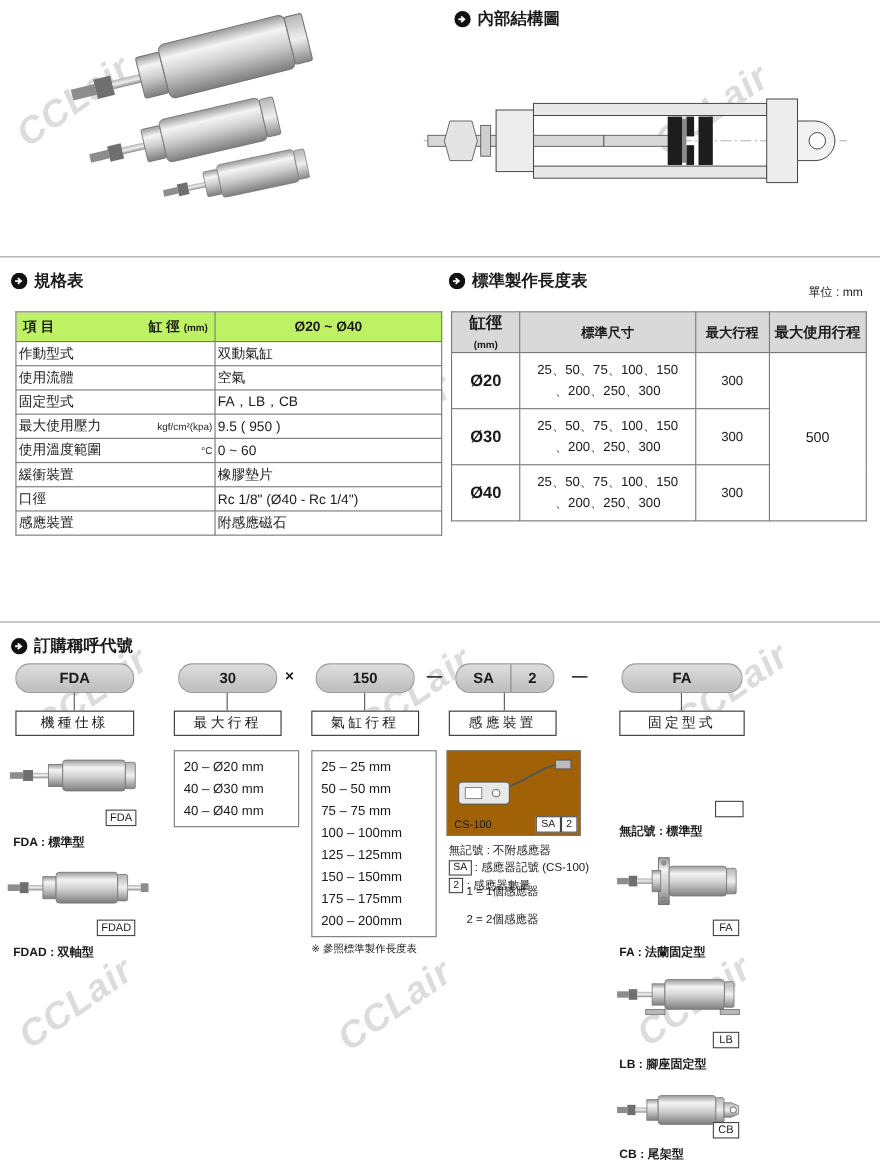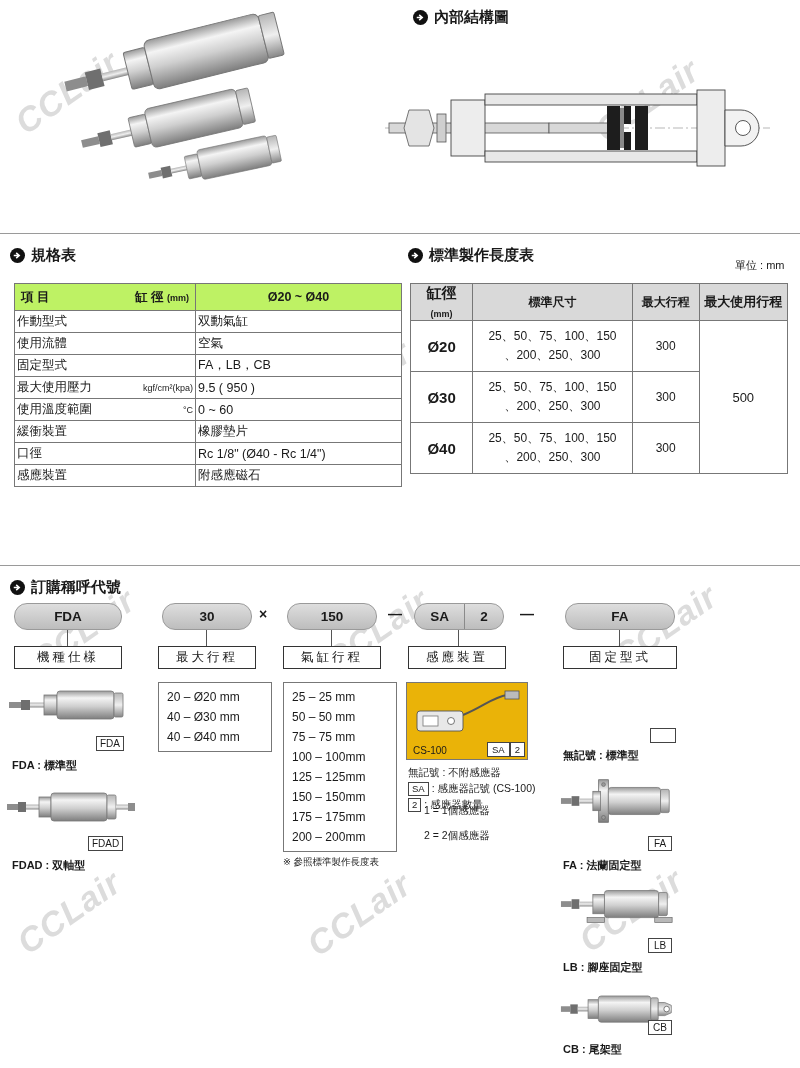"CS-100" .img-frame { background: #eab308 -> #a16207 }
